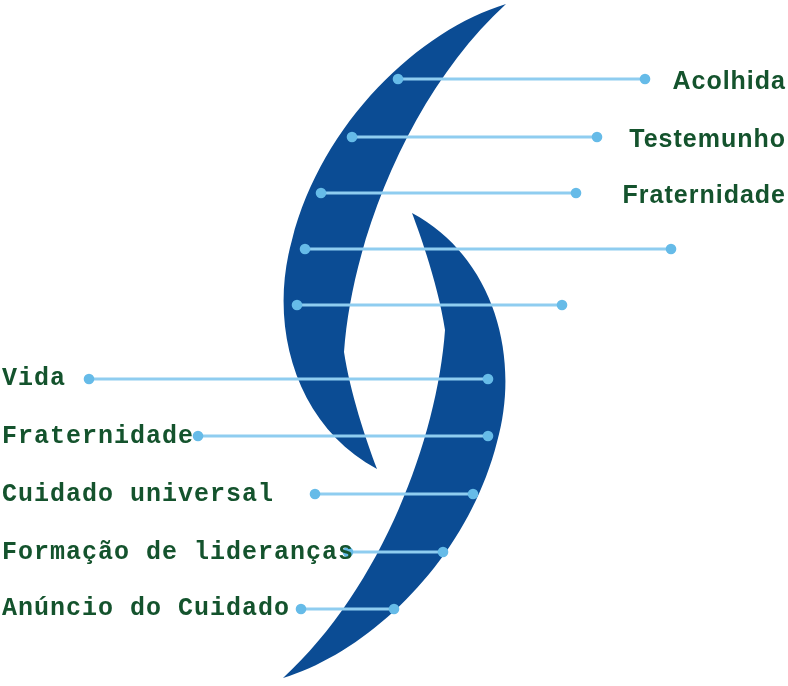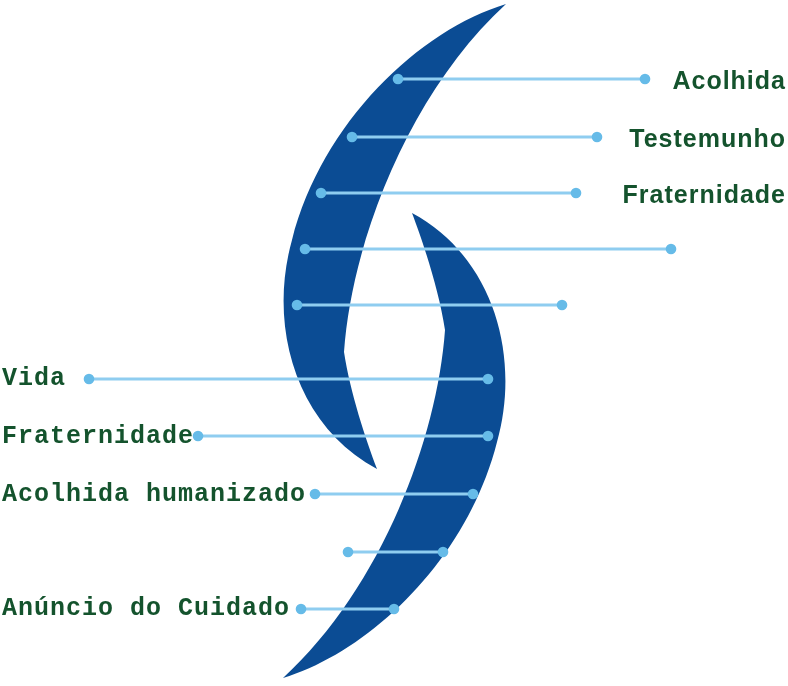"Acolhida humanizado" div.label { text: Acolhida humanizado -> Cuidado universal }
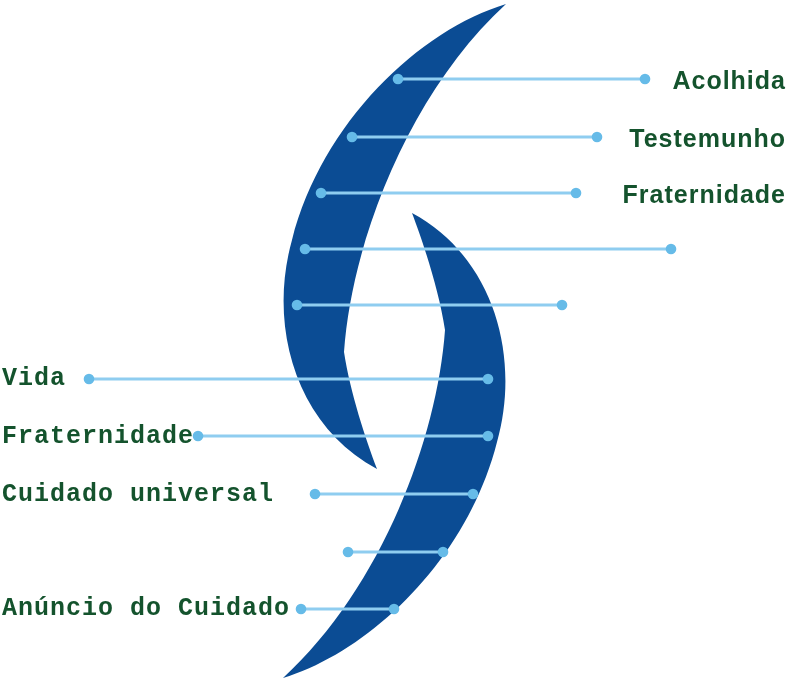"Formação de lideranças" div.label { html: none -> <div>Formação de lideranças</div> }
